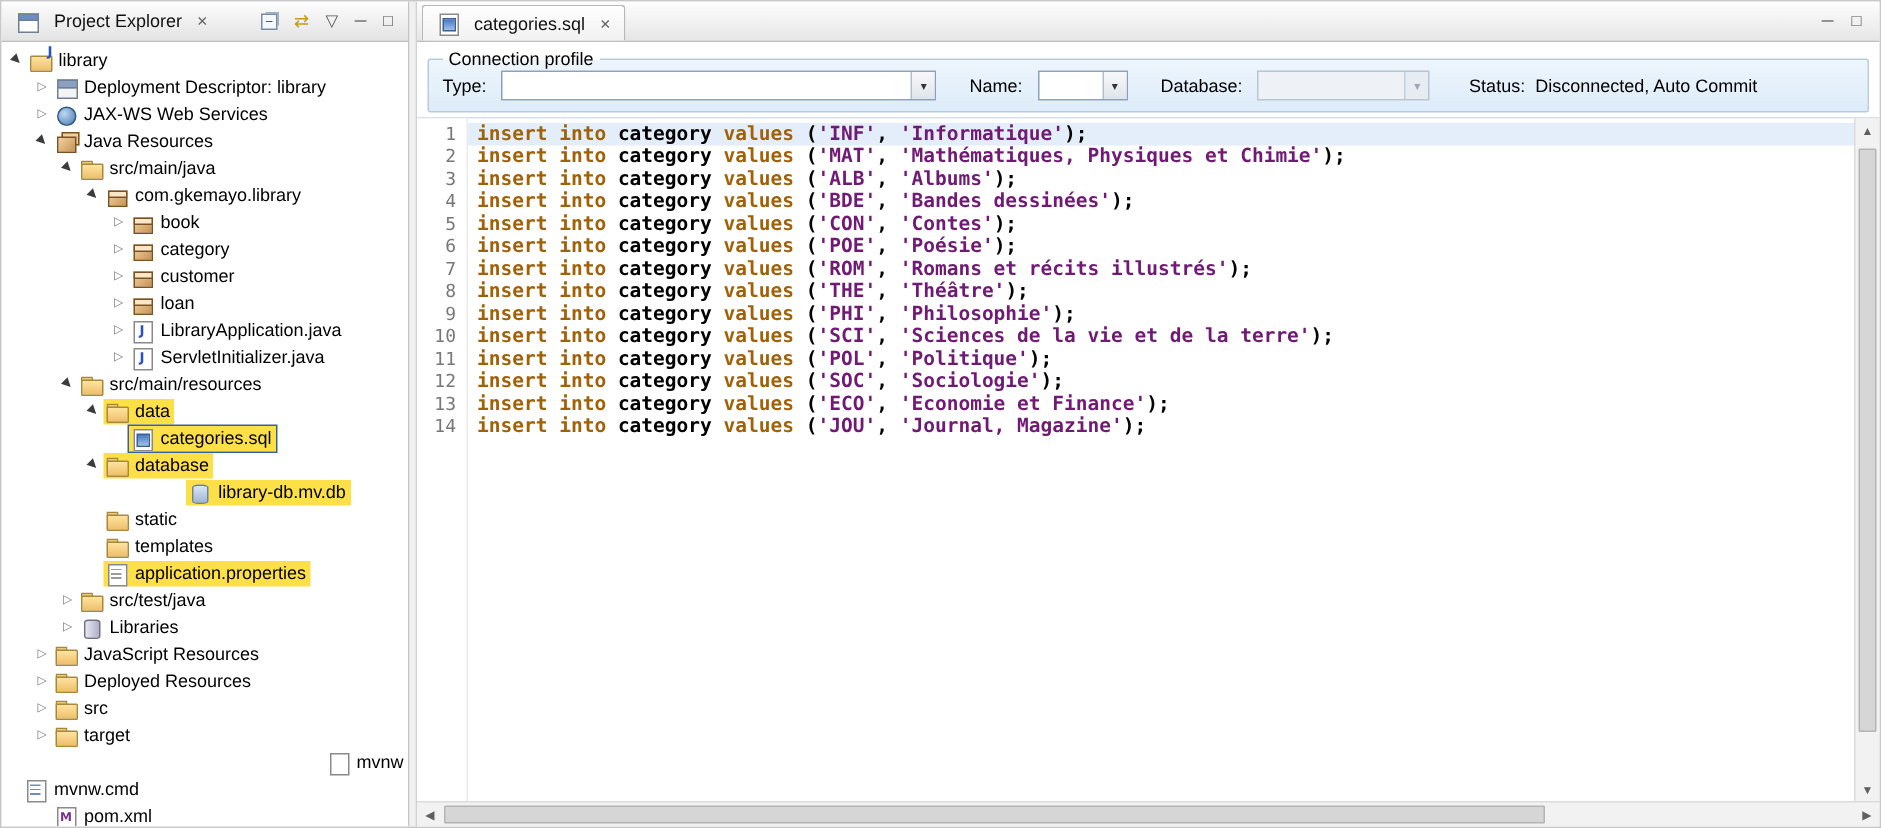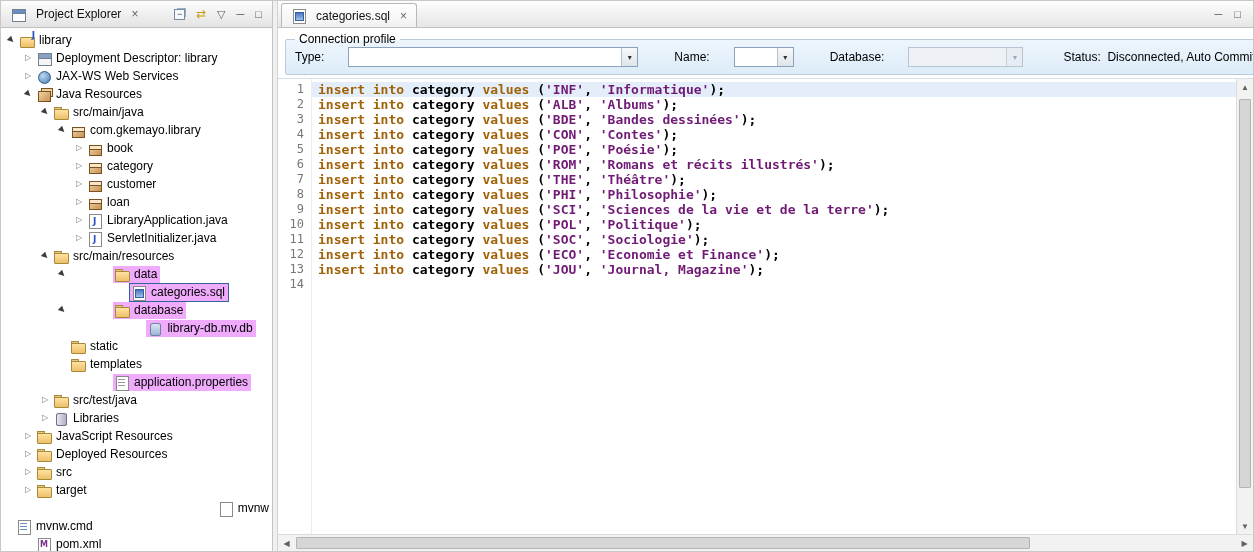"Type:" .conn-row { gap: 24px -> 10px }
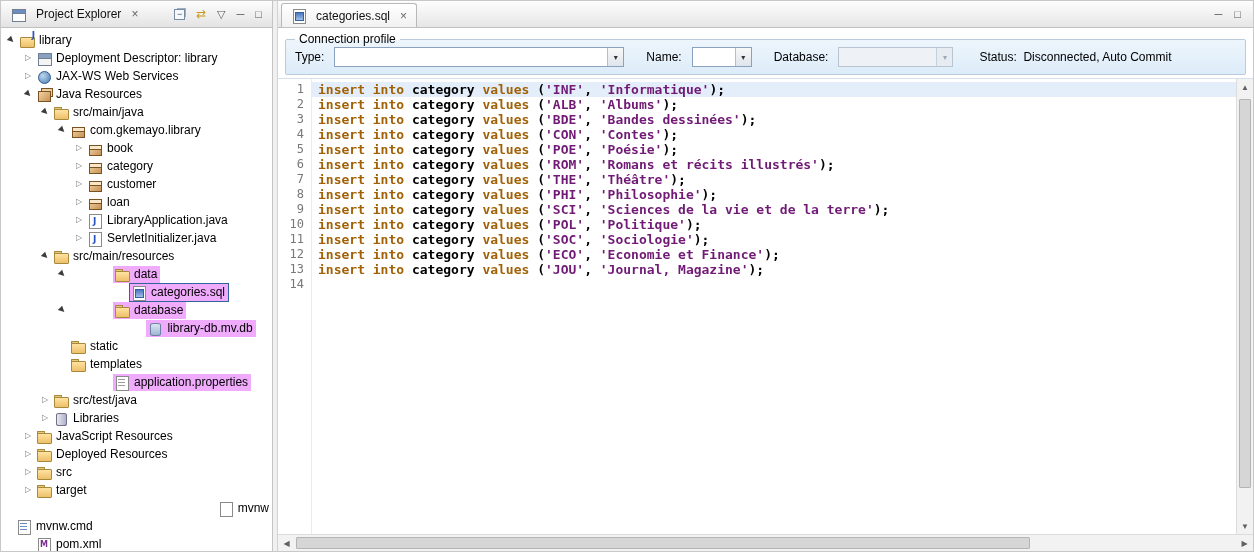"insert into category values ('MAT'," div.cl { html: none -> <div><span>insert into</span><span> category </span><span>values</span><span> (</span><span>'MAT'</span><span>, </span><span>'Mathématiques, Physiques et Chimie'</span><span>);</span></div> }
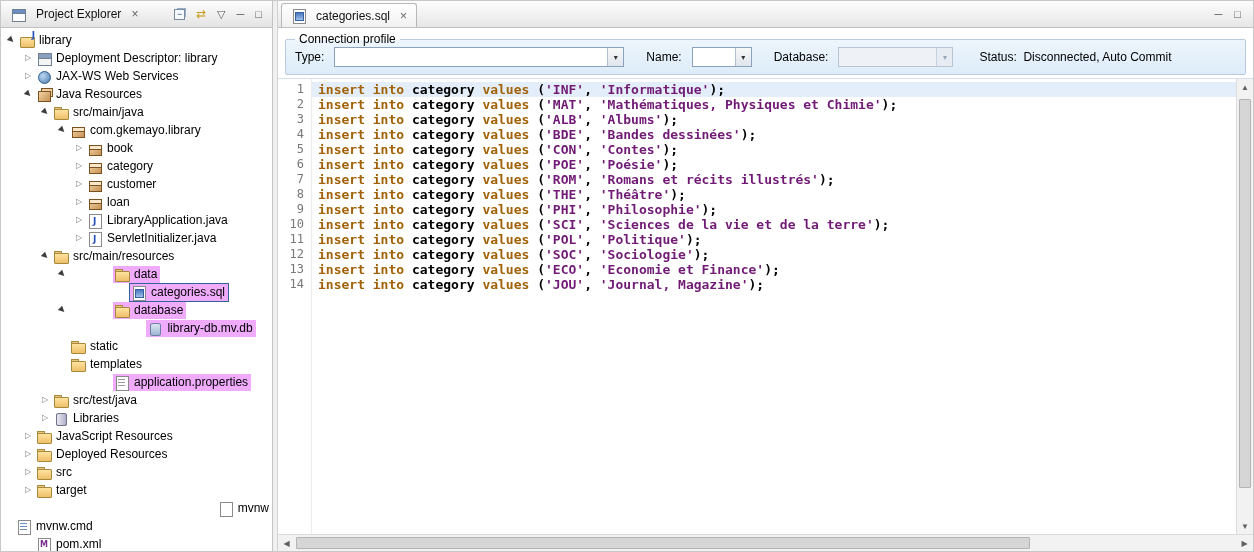"data" .tree-label.hl { background: #f0abfc -> #fde047; margin-left: 44px -> none }
